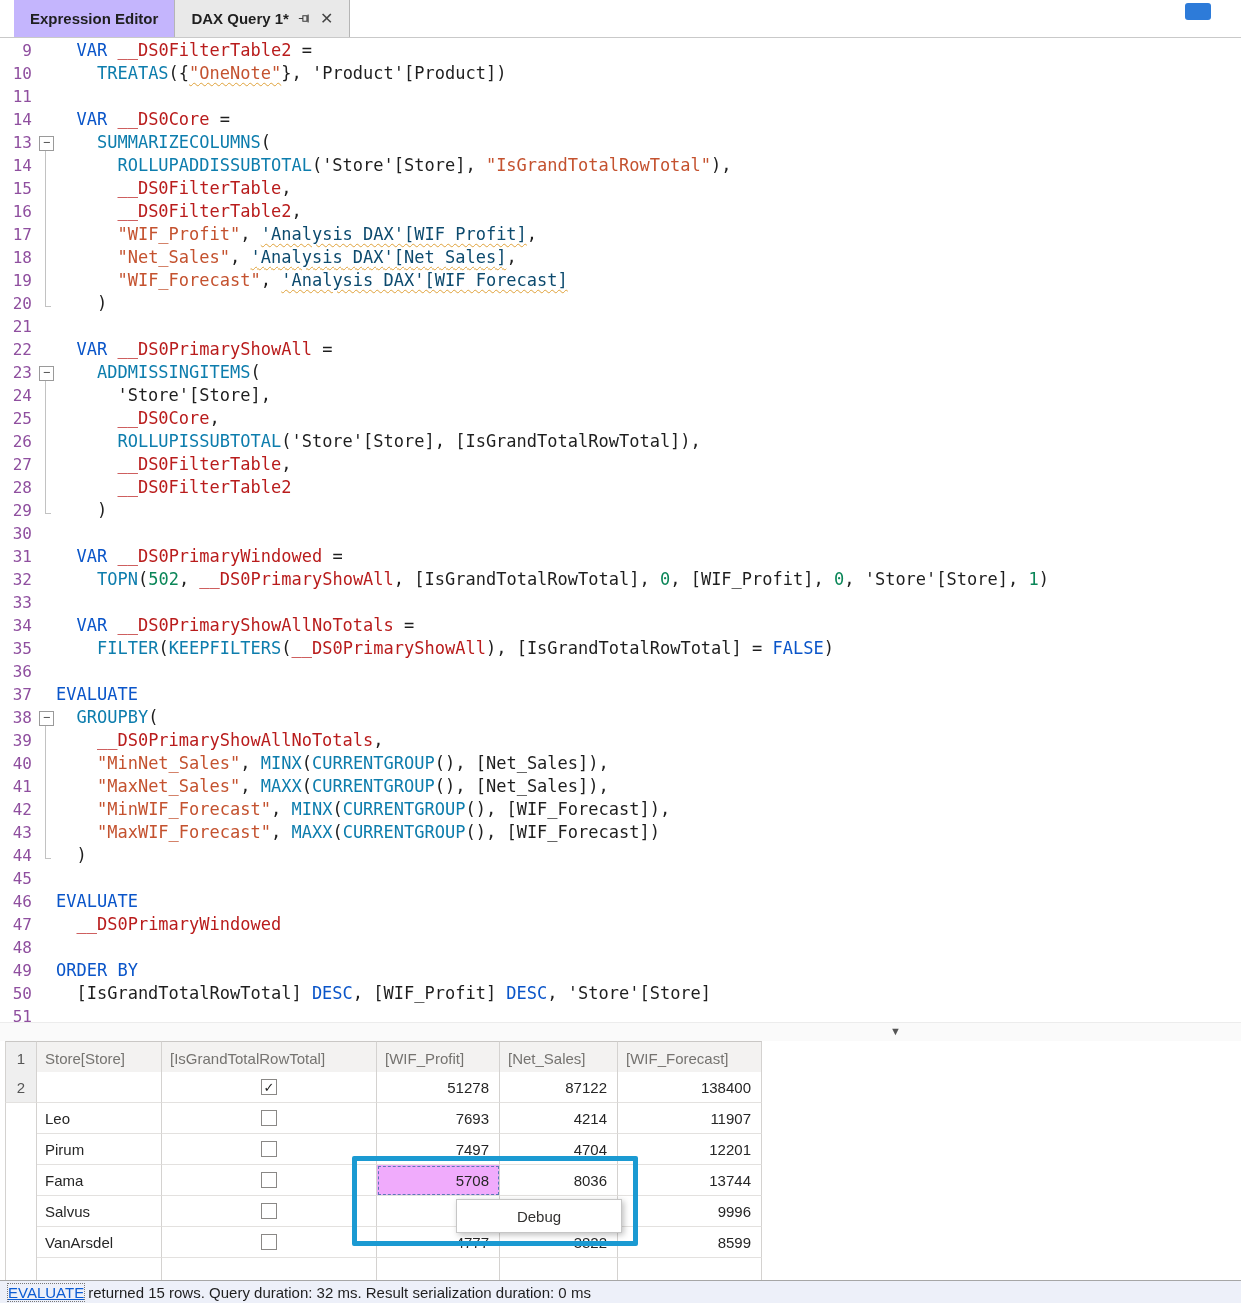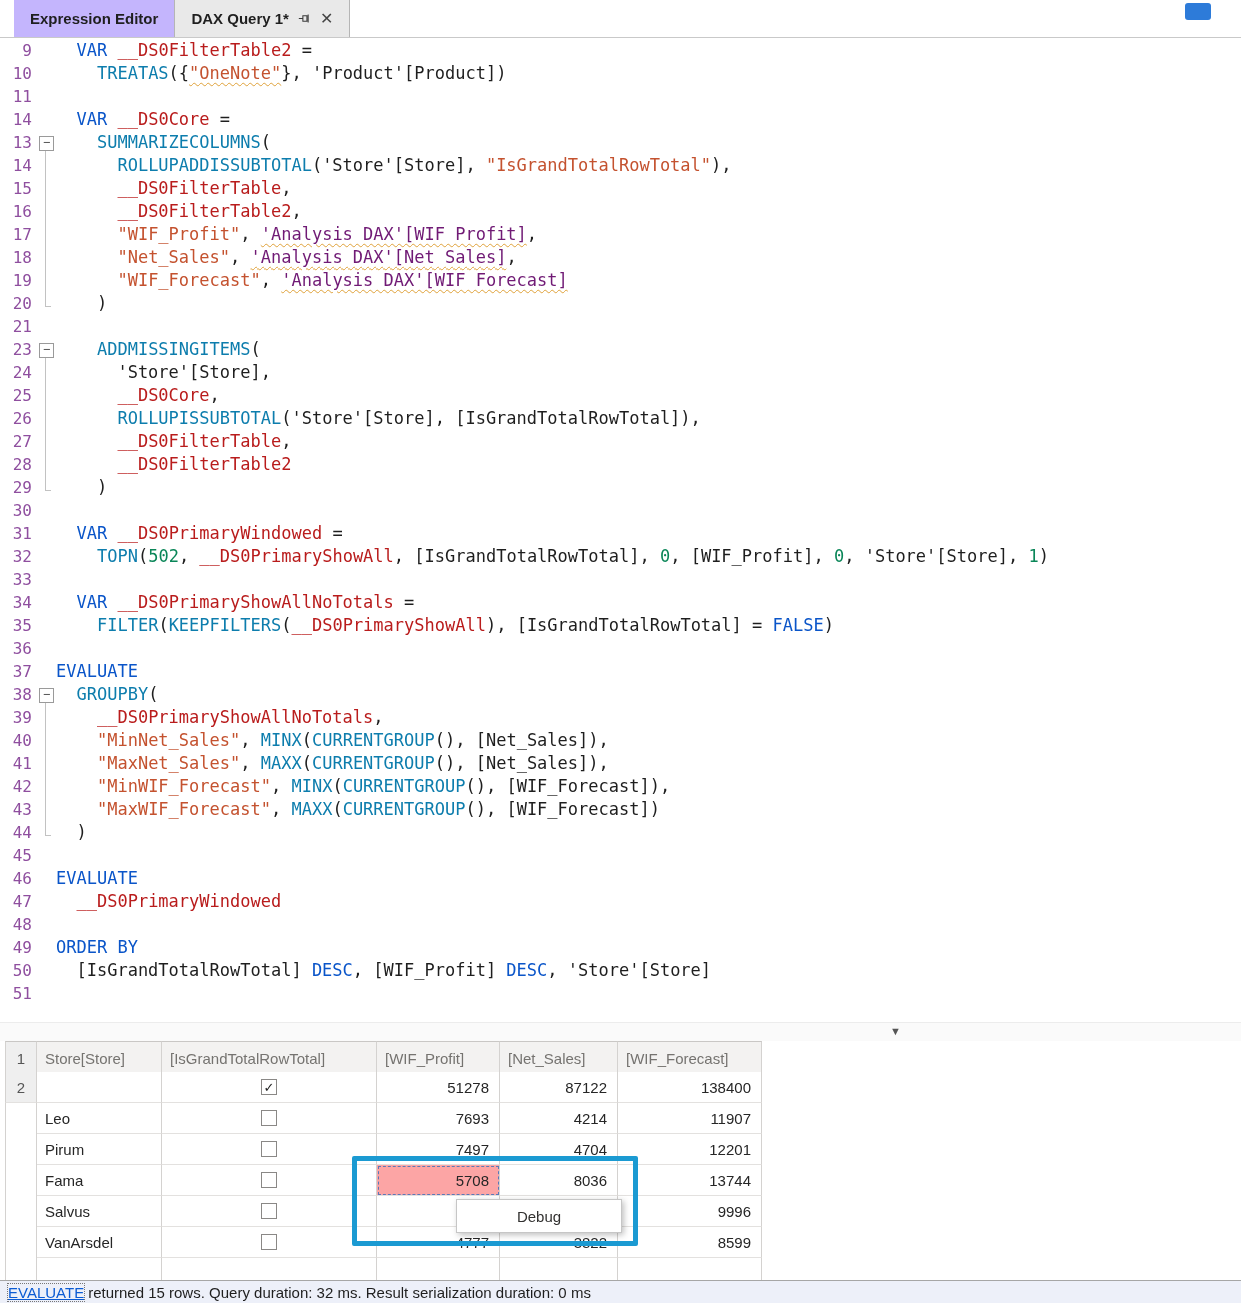"'Analysis DAX'[WIF Profit]" .tk-pu { color: #701a75 -> #0c4a6e }
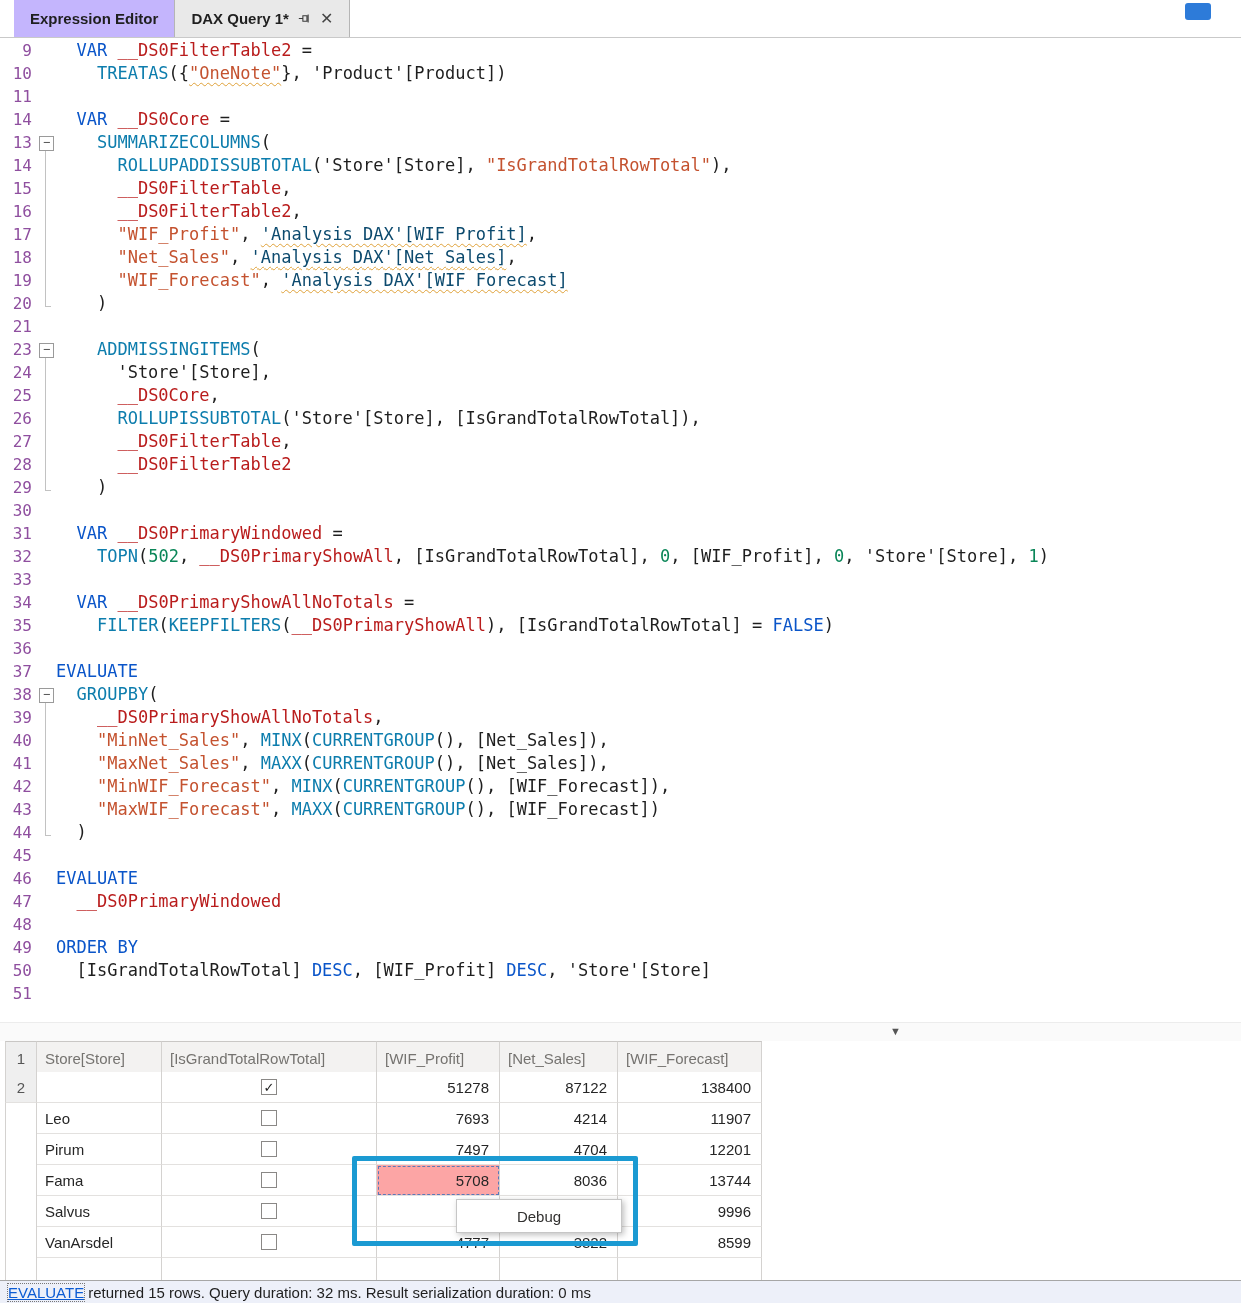"22" div.ed-row { html: none -> <div> <span>22</span> <span></span> <span><span> </span><span>VAR</span><span> </span><span>__DS0PrimaryShowAll</span><span> =</span></span> </div> }
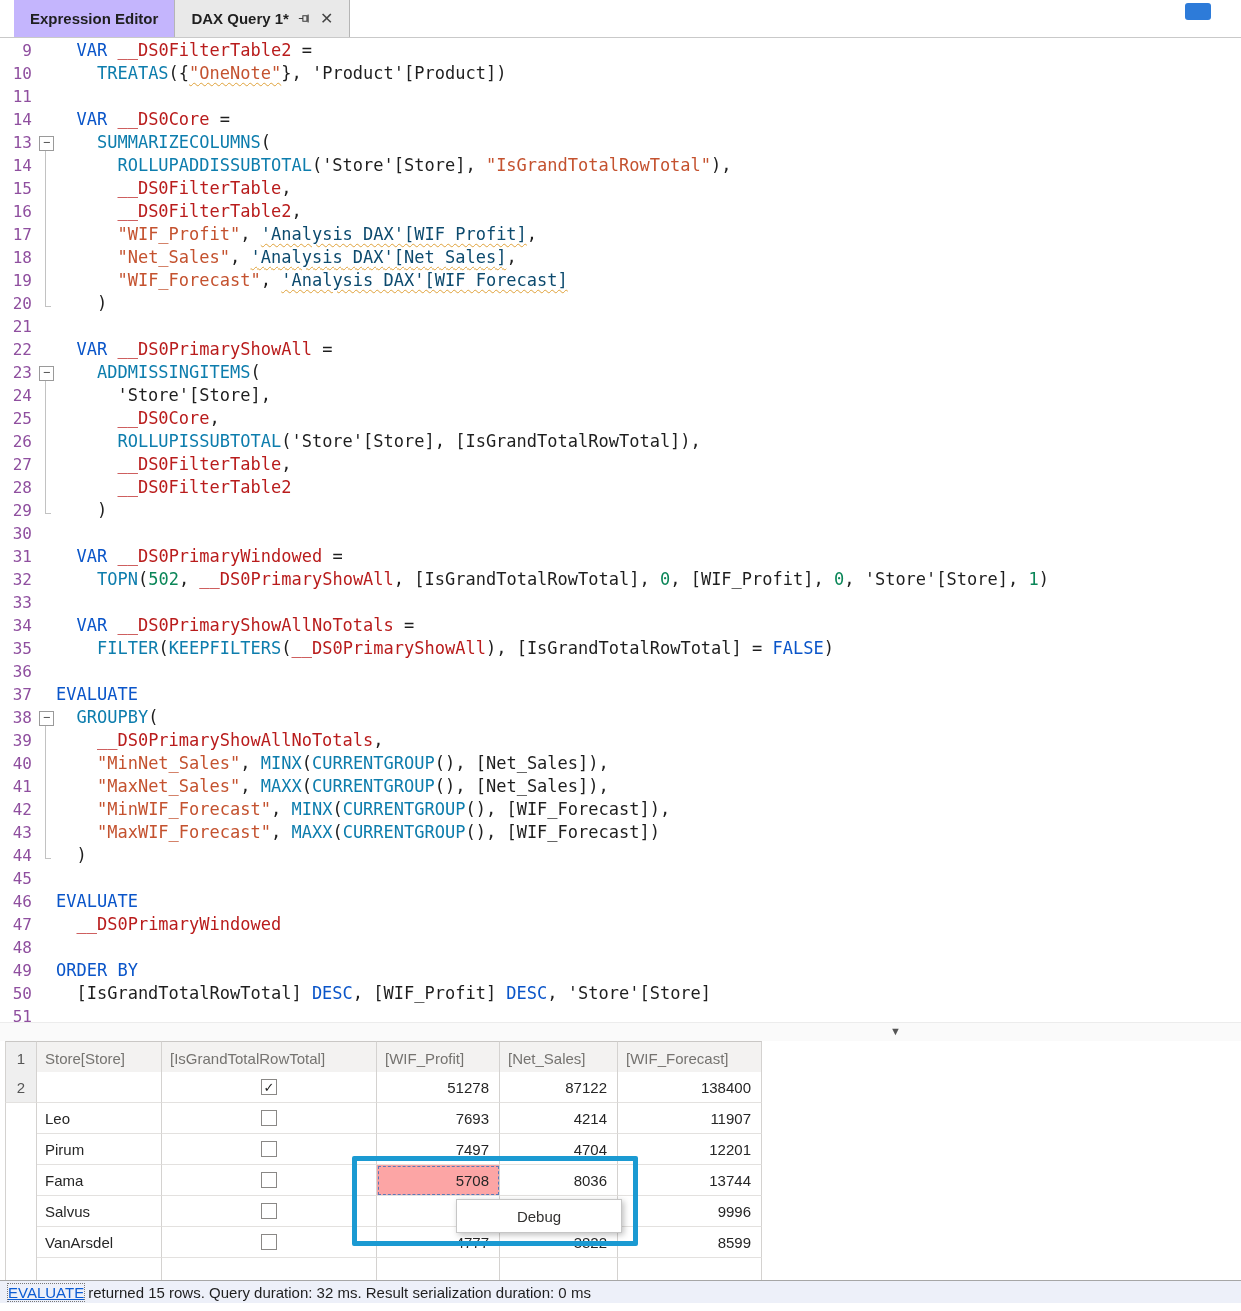"5708" .sel { background: #fca5a5 -> #f0abfc }
